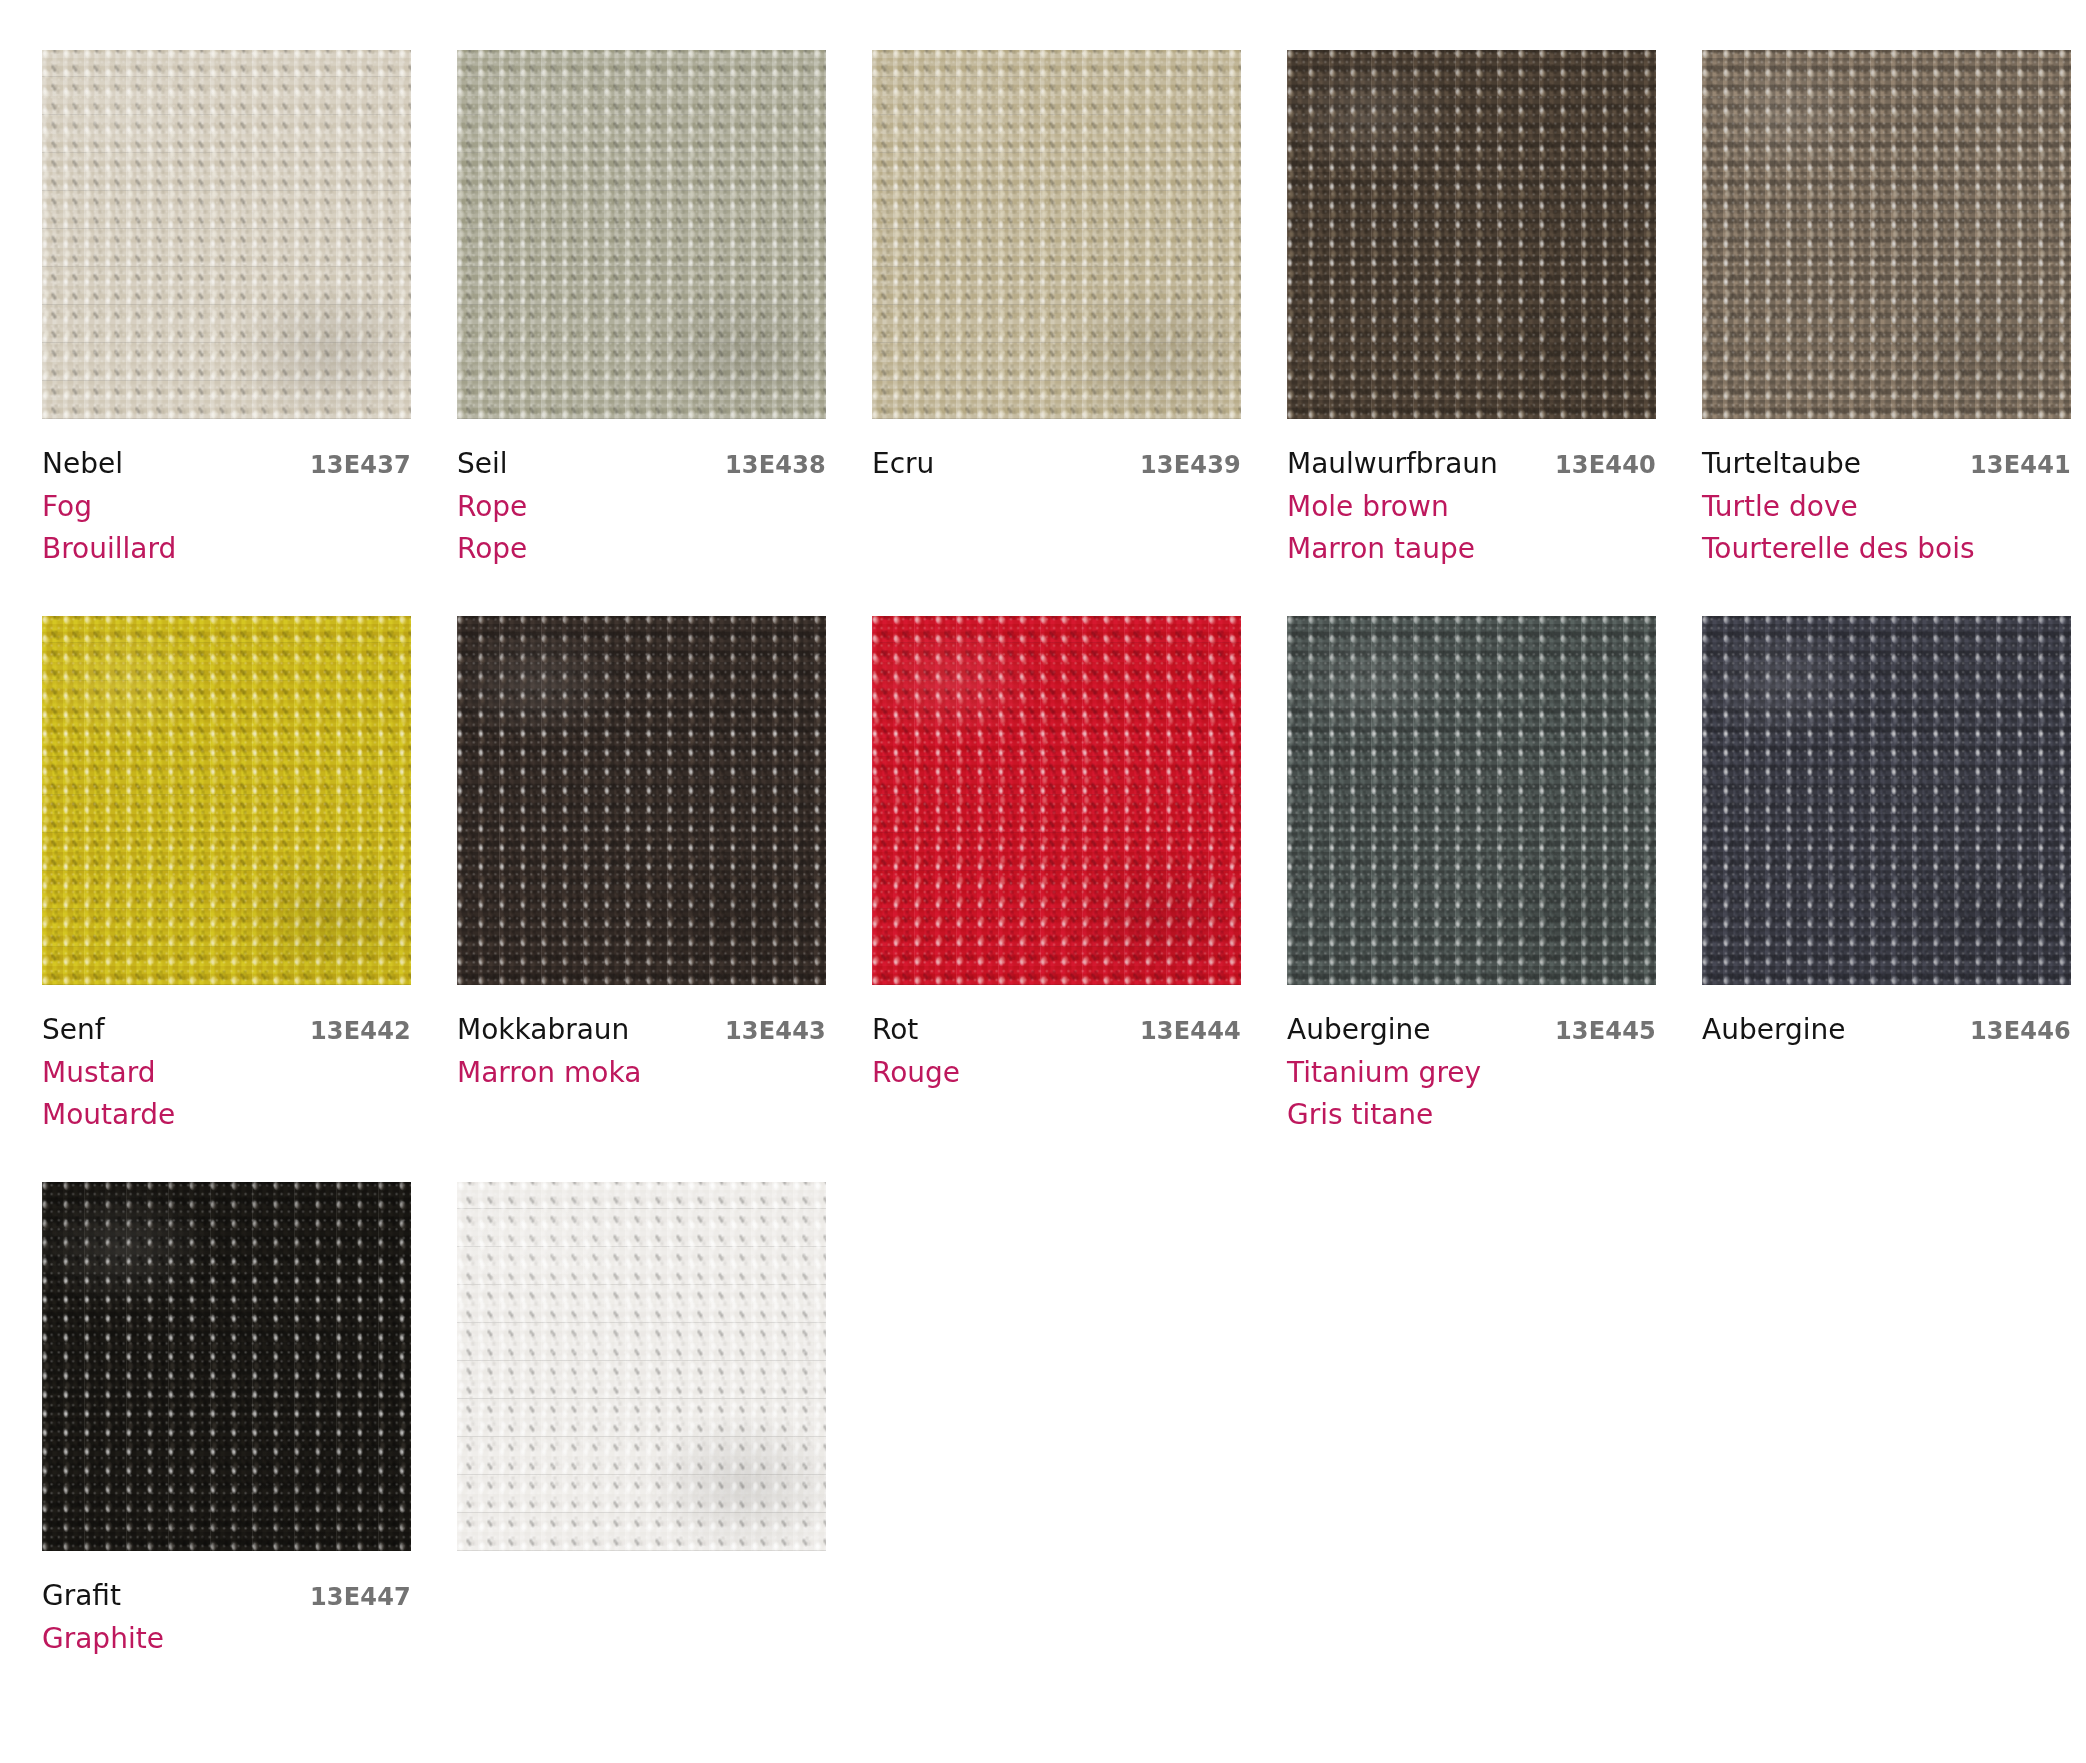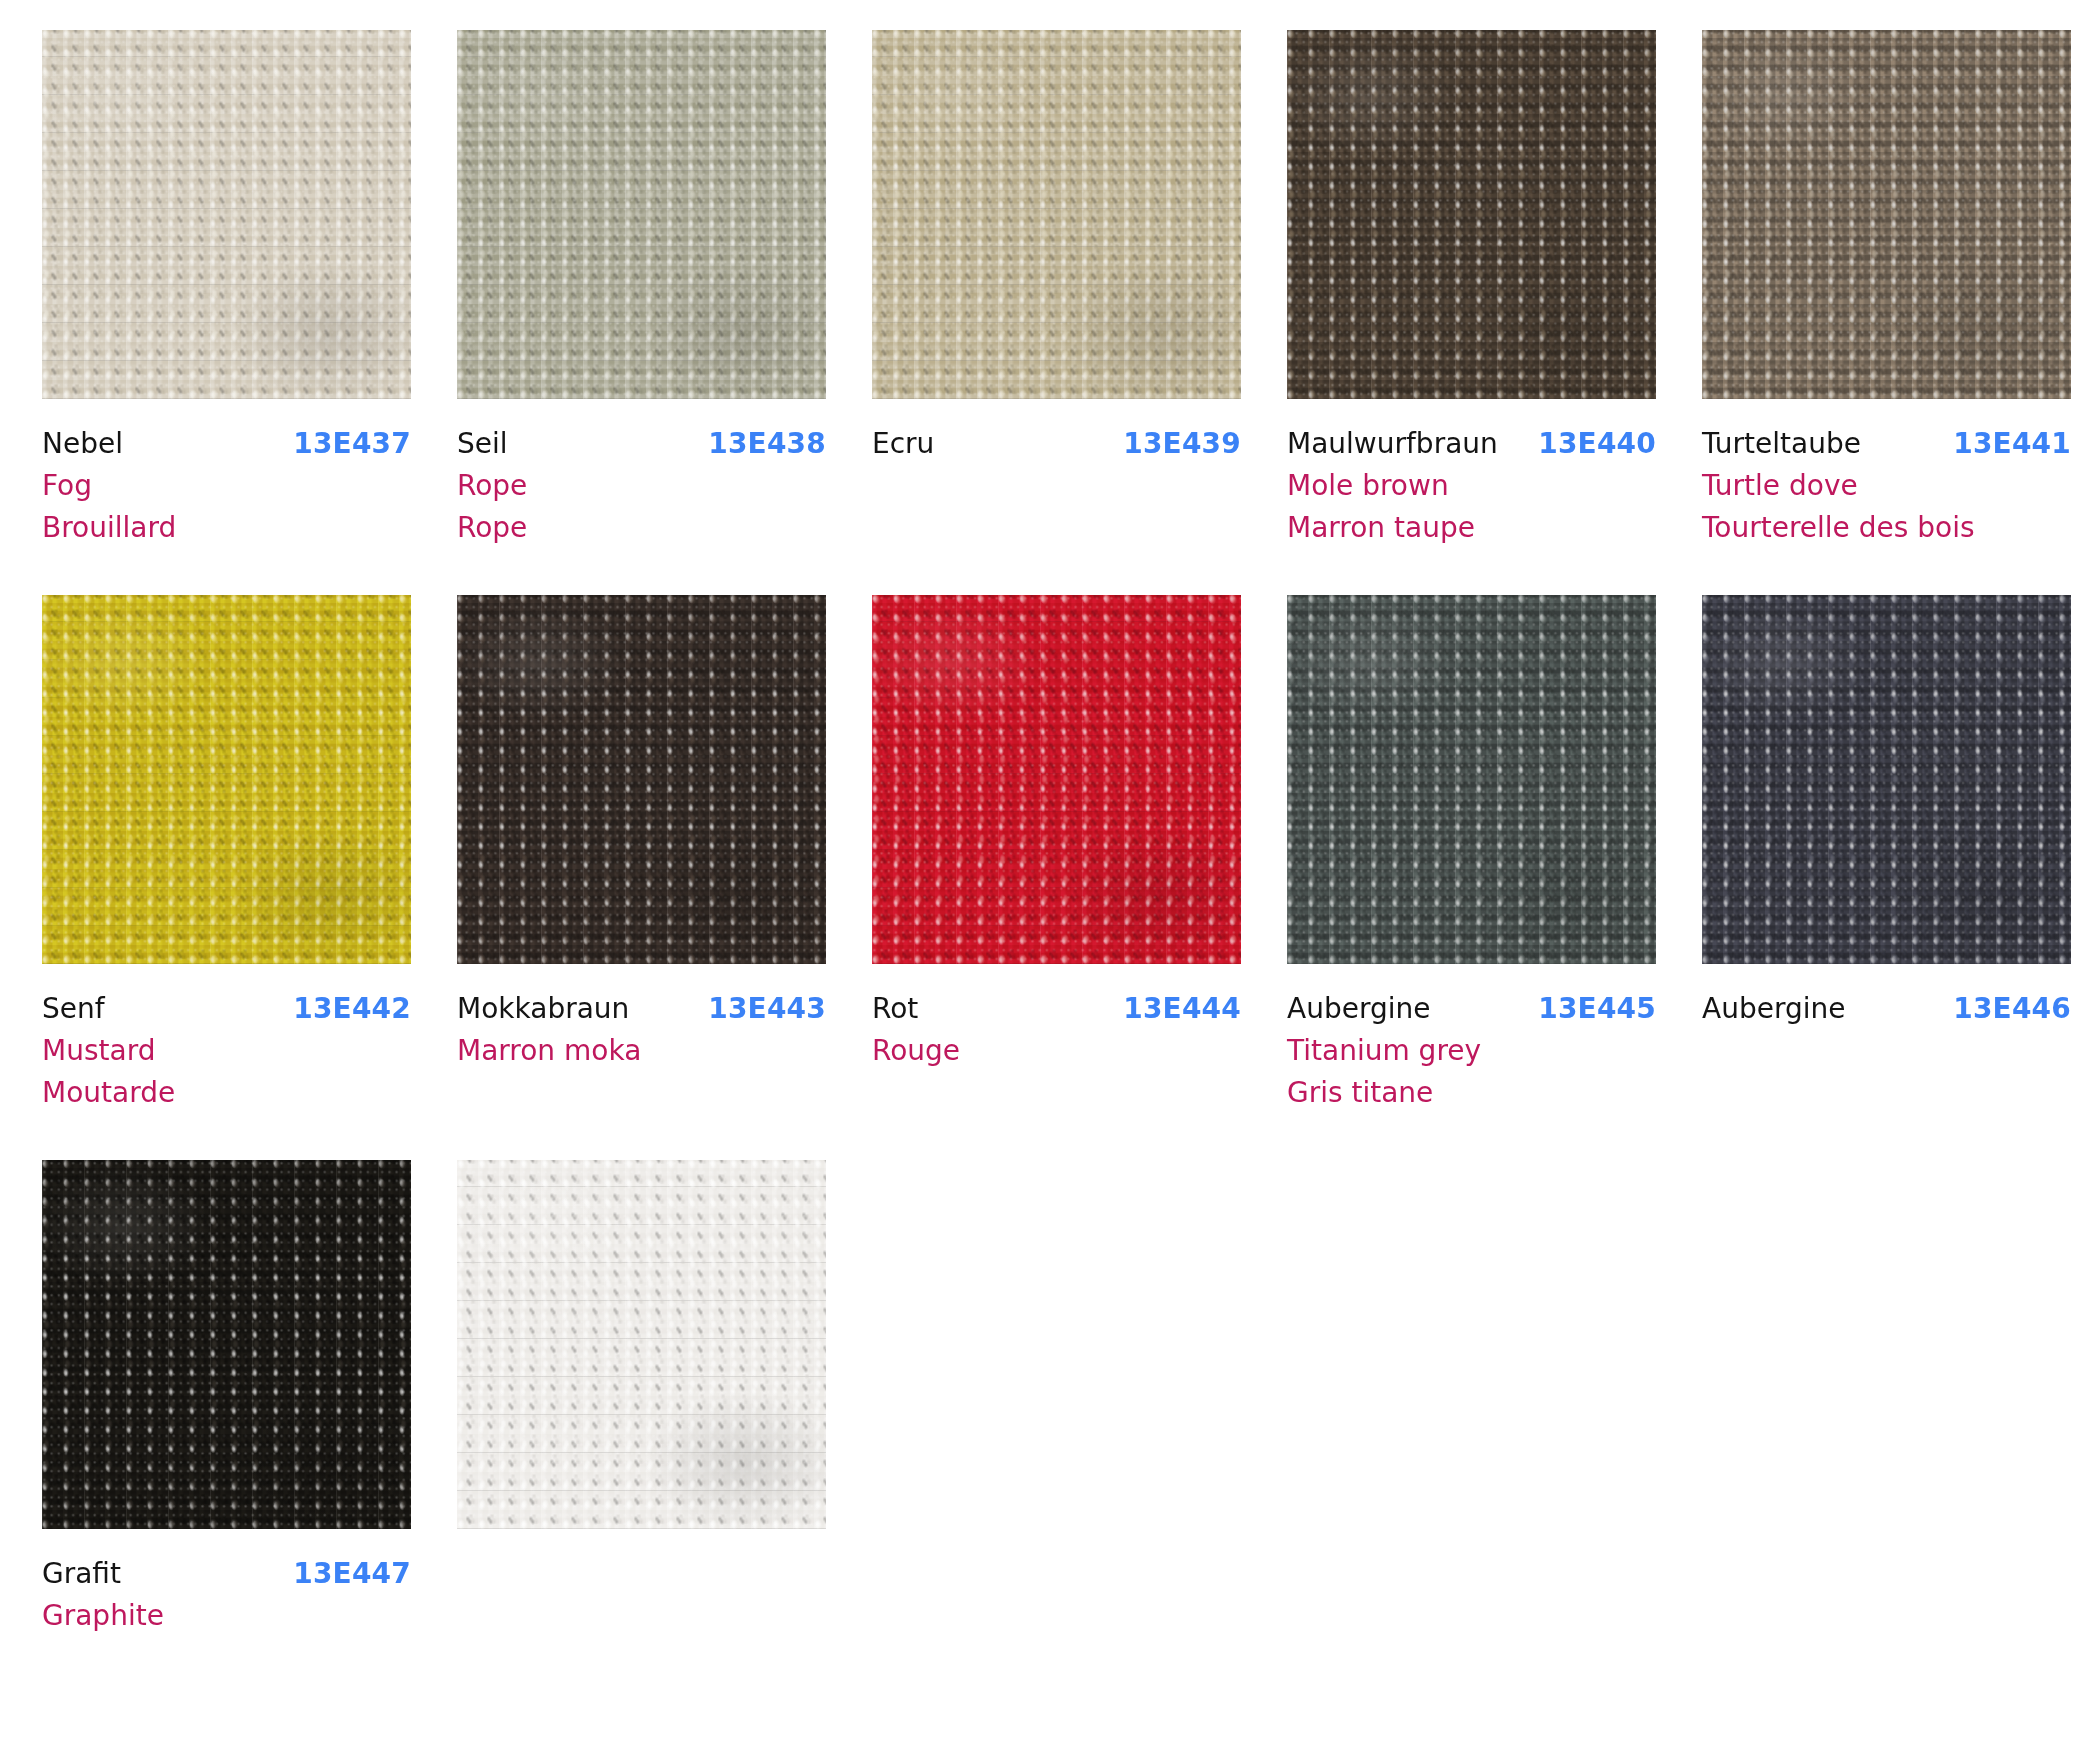"Nebel" .swatch-grid { top: 30px -> 50px }
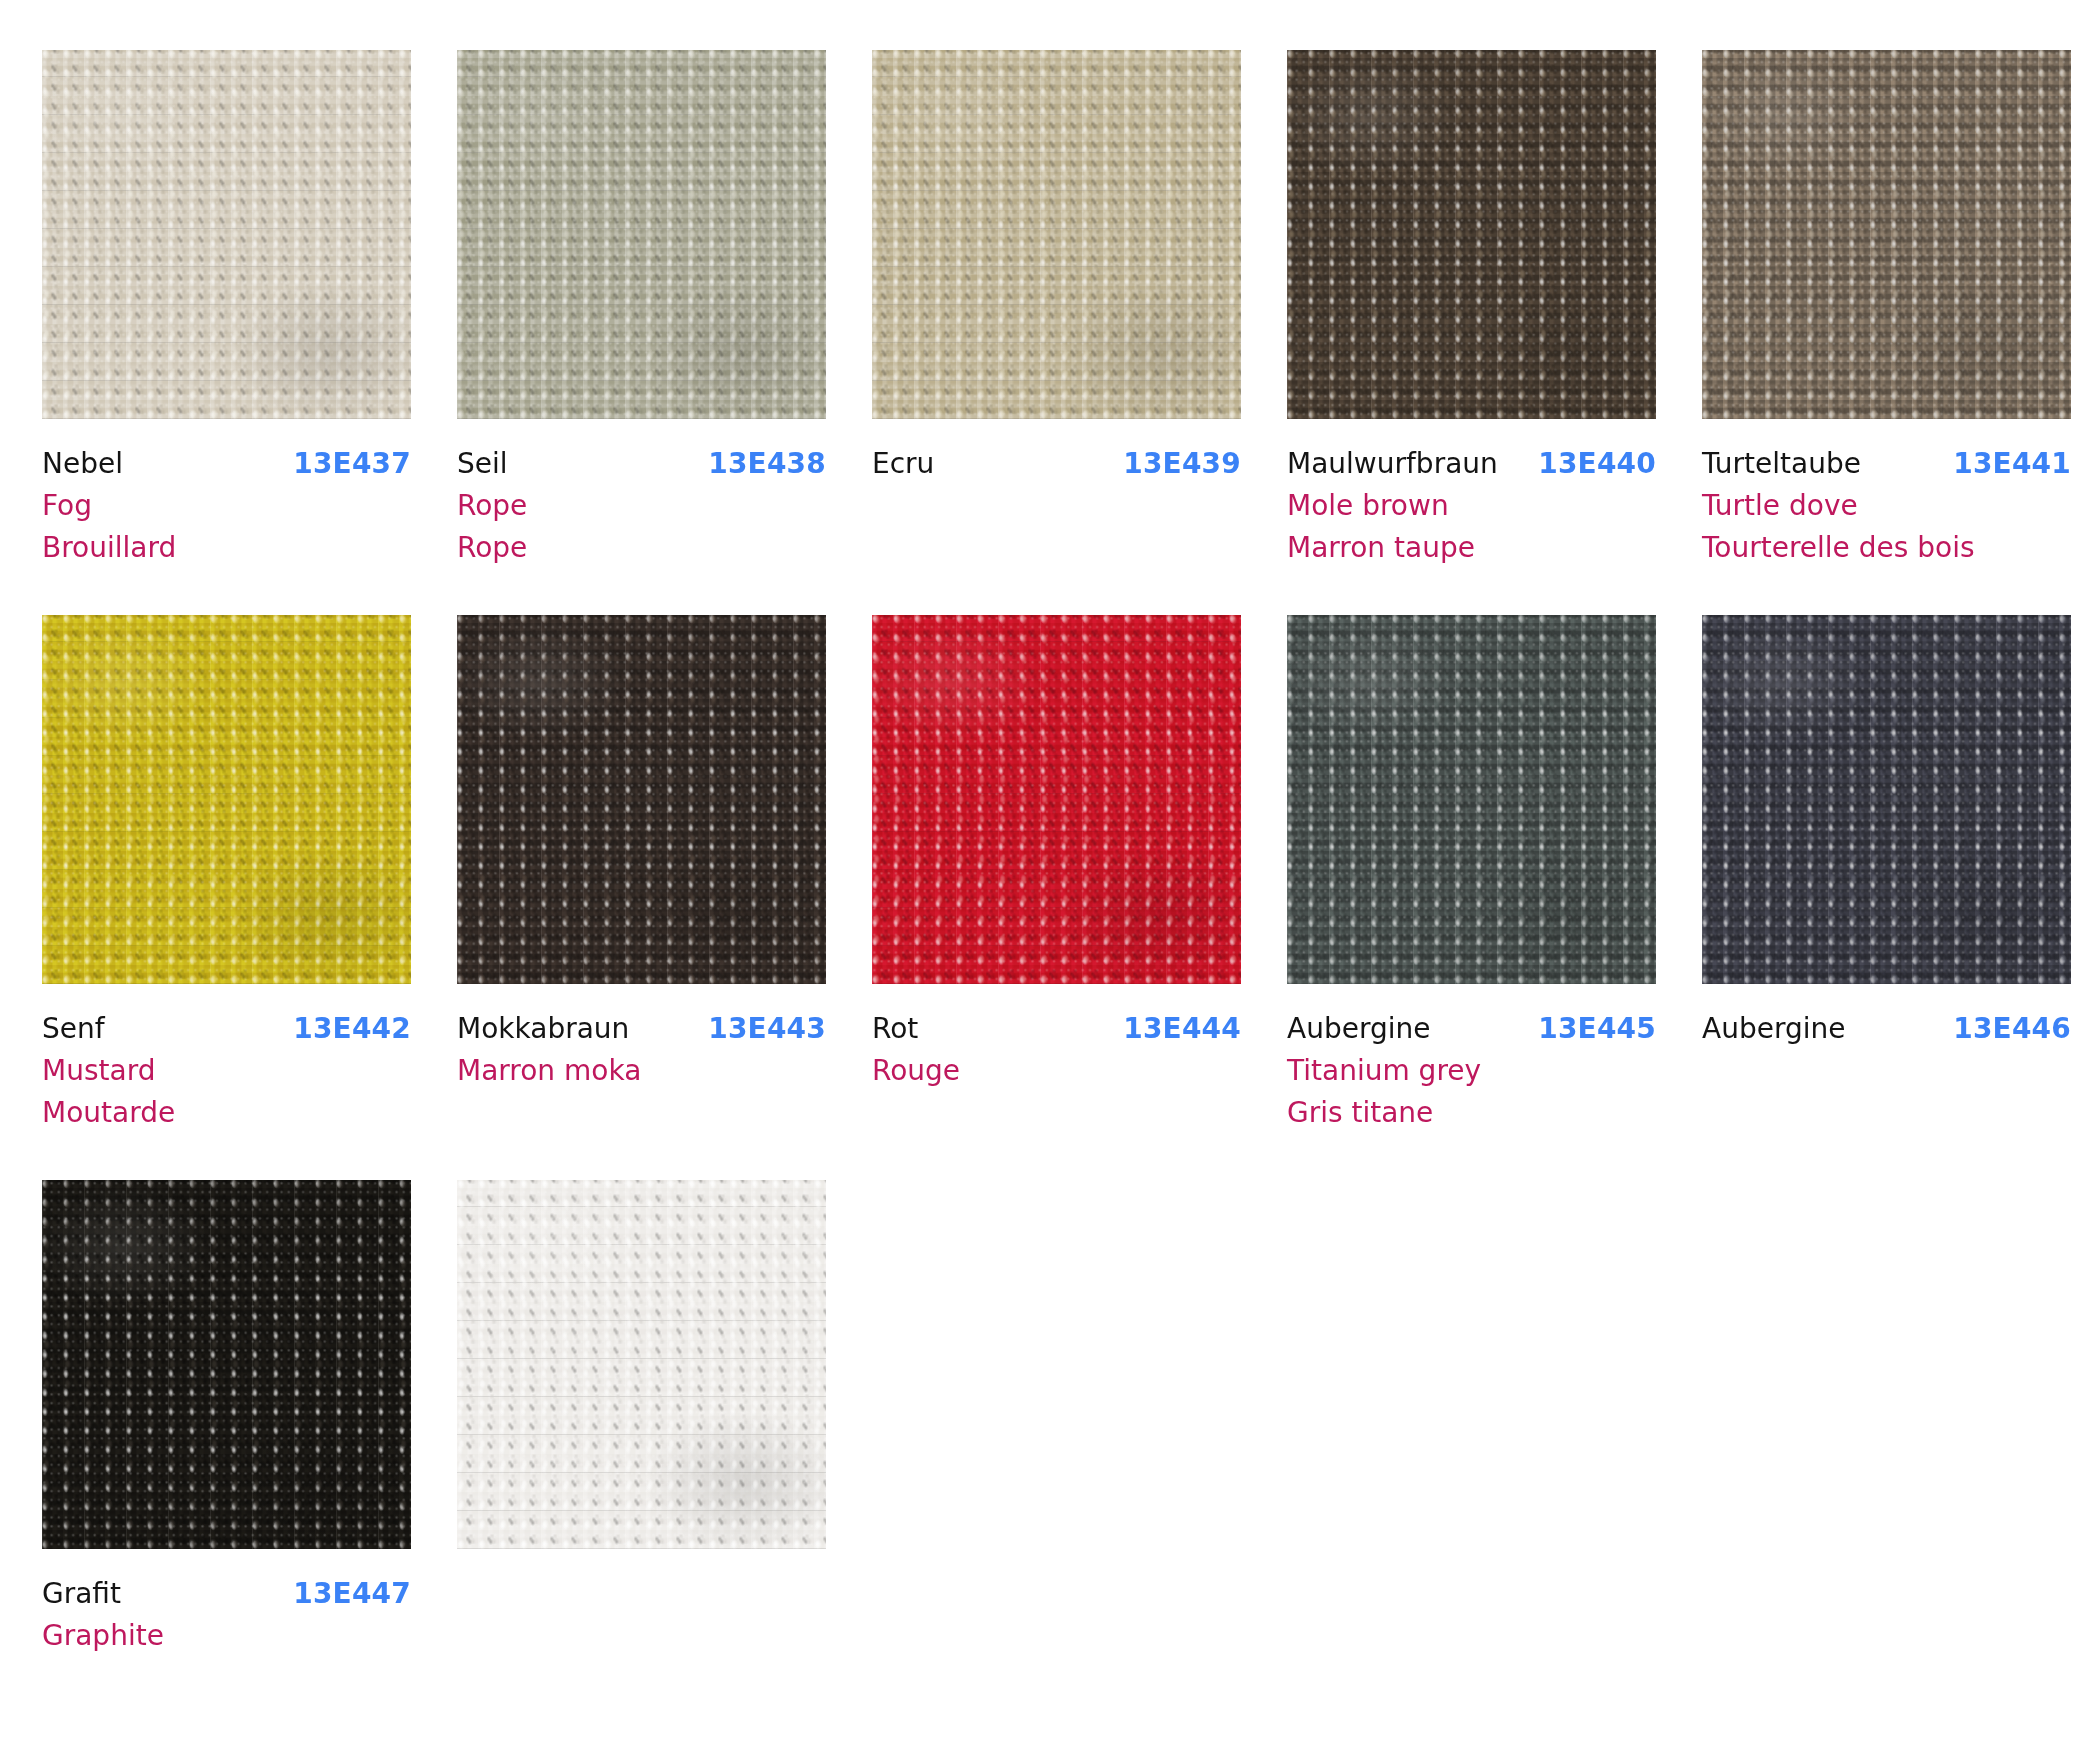"13E437" .article-no { color: #3b82f6 -> #737373; font-size: 28px -> 24px }
